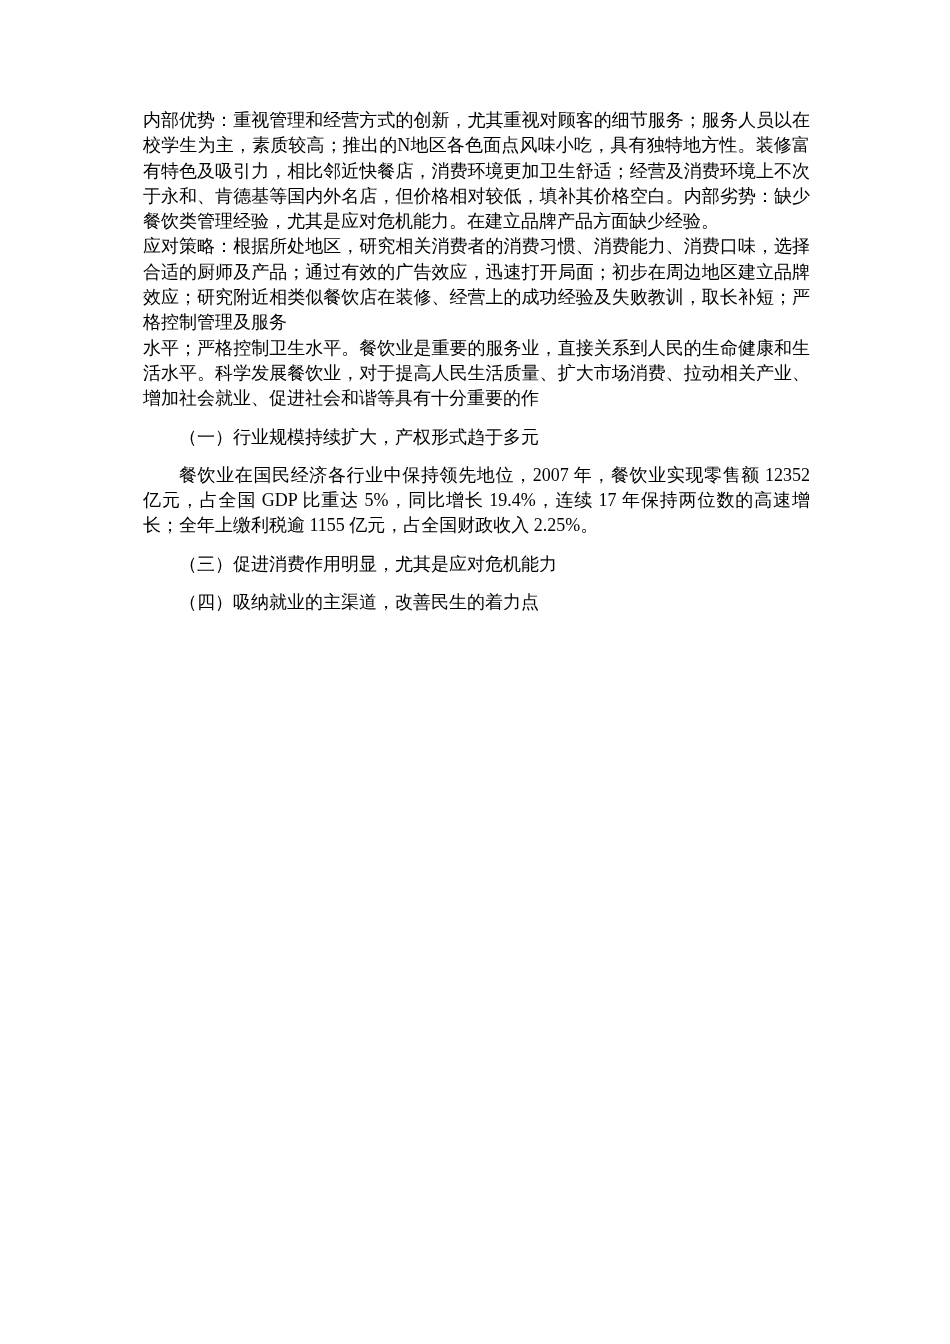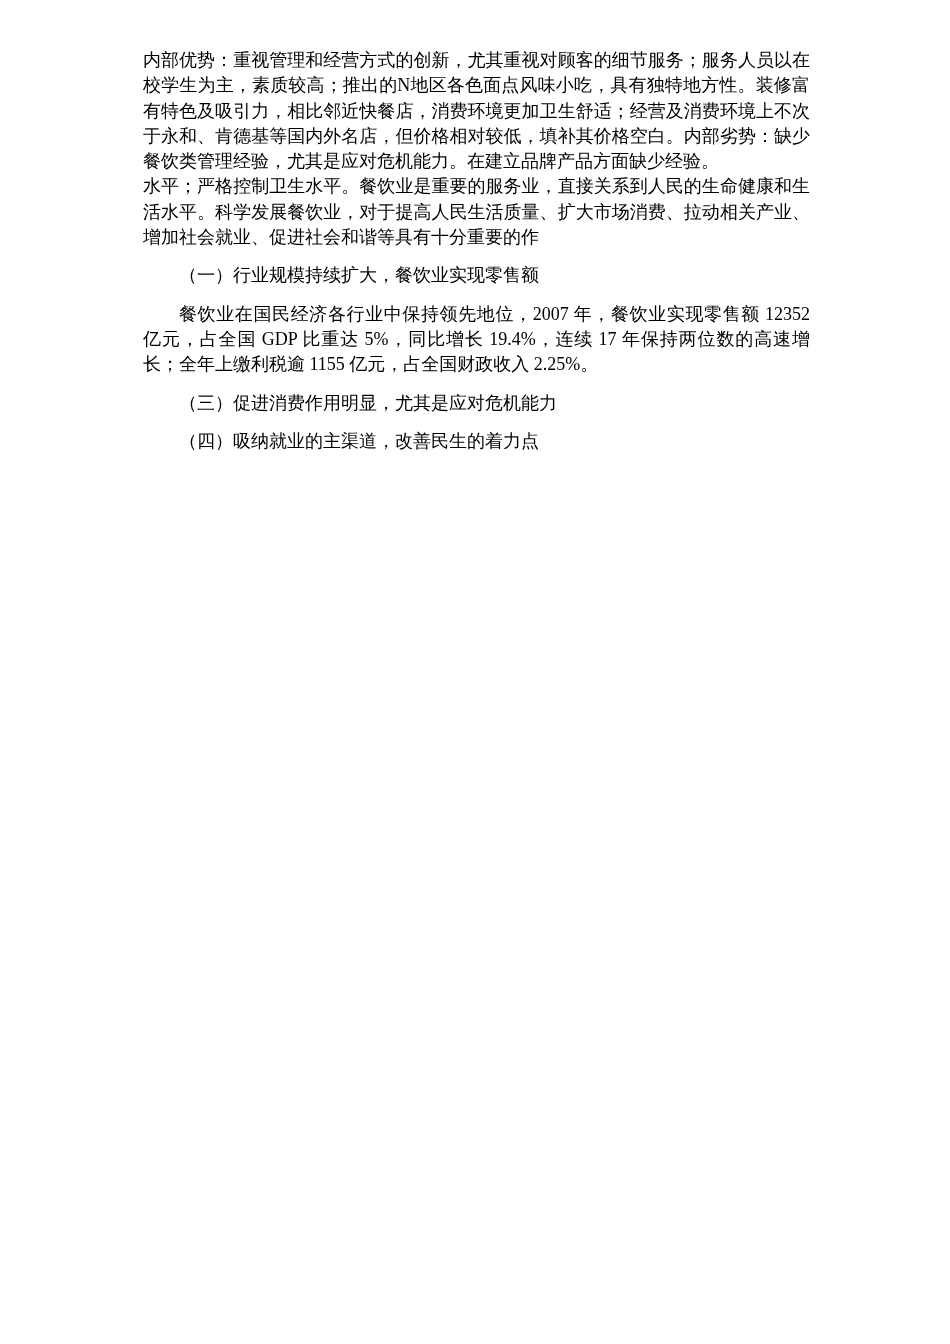"内部优势：重视管理和经营方式的创新，尤其重视对顾客的细节服务；服务人员以在校学生" .page { padding: 48px 140px 60px 143px -> 108px 140px 60px 143px }
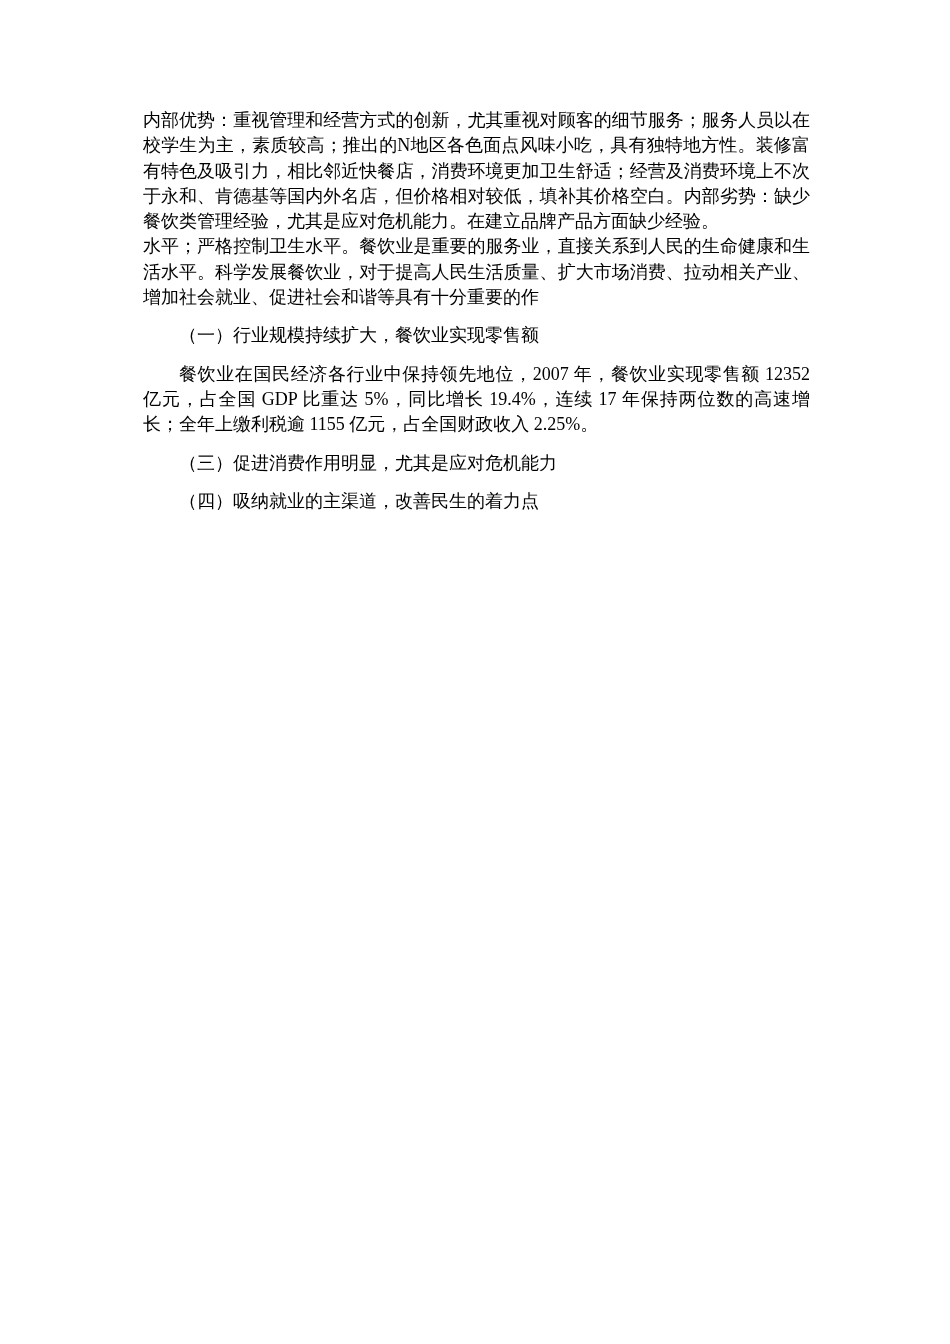"应对策略：根据所处地区，研究相关消费者的消费习惯、消费能力、消费口味，选择合适的" p.flush { html: none -> <p>应对策略：根据所处地区，研究相关消费者的消费习惯、消费能力、消费口味，选择合适的厨师及产品；通过有效的广告效应，迅速打开局面；初步在周边地区建立品牌效应；研究附近相类似餐饮店在装修、经营上的成功经验及失败教训，取长补短；严格控制管理及服务</p> }
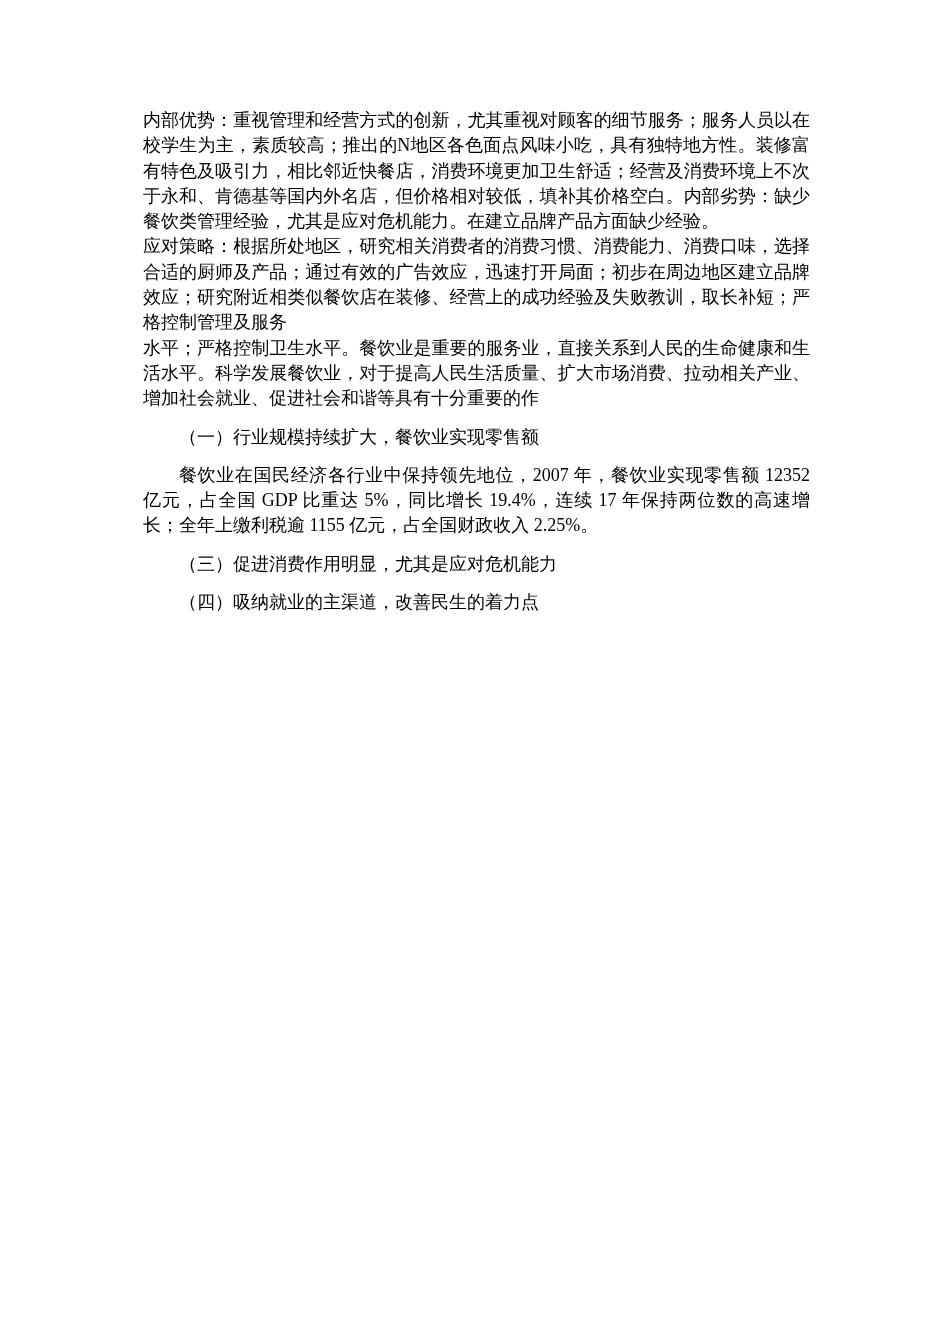"（一）行业规模持续扩大，餐饮业实现零售额" p.heading { text: 餐饮业实现零售额 -> 产权形式趋于多元 }
